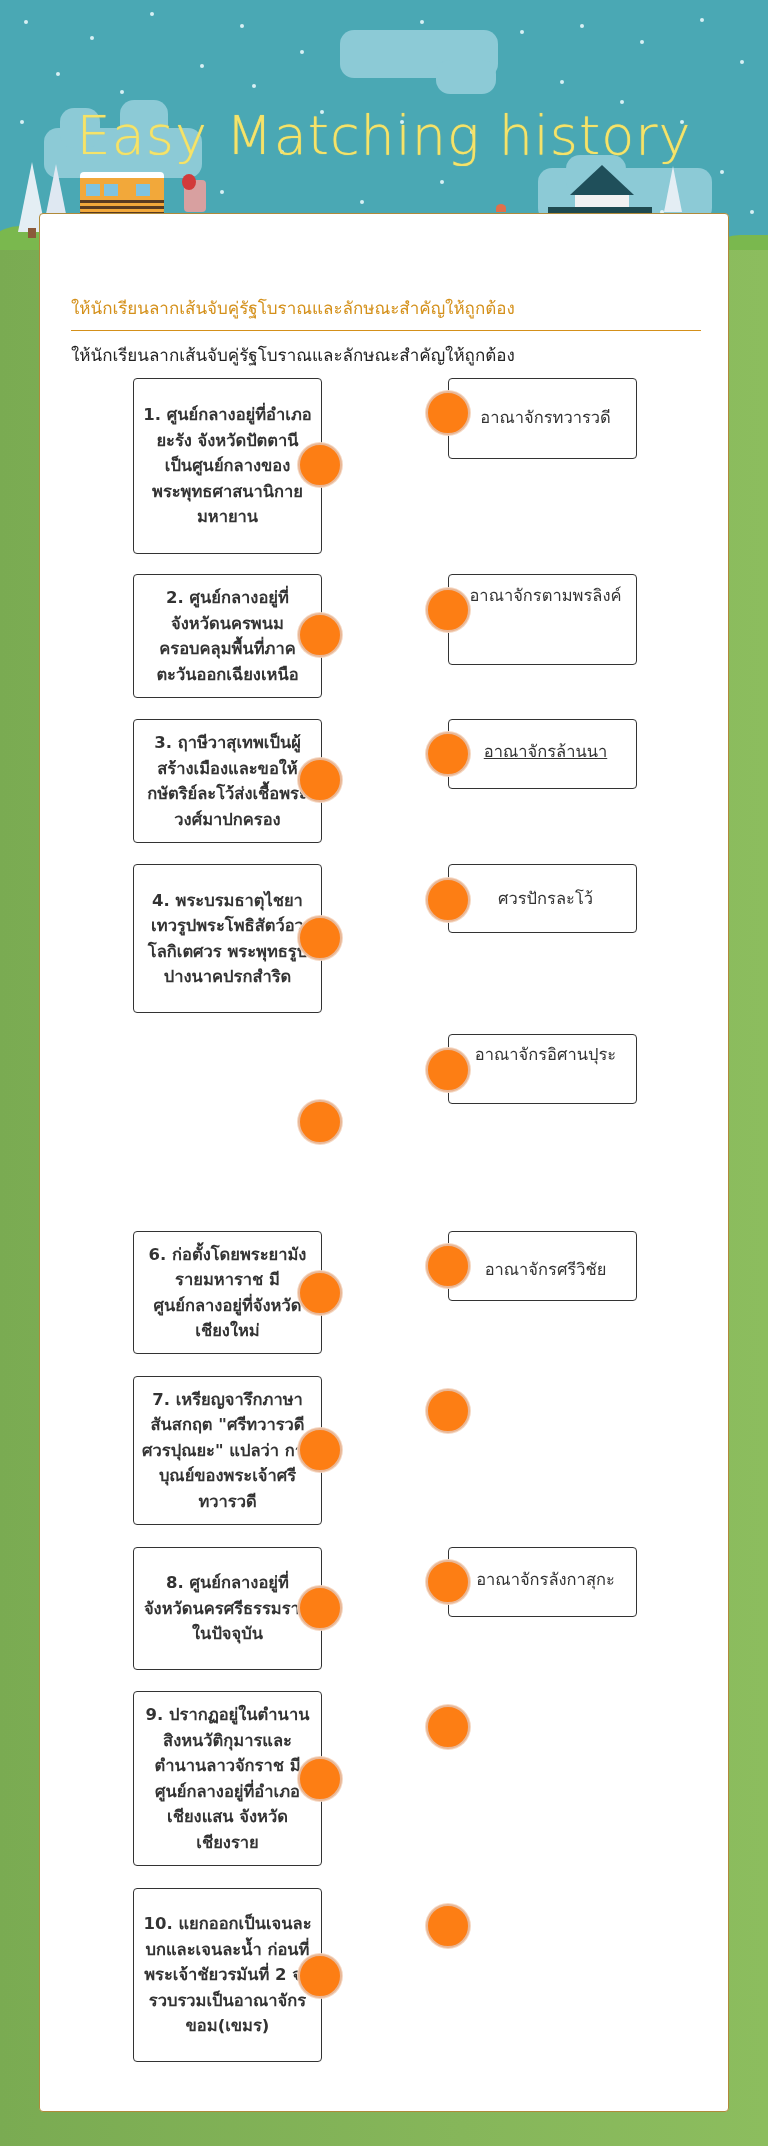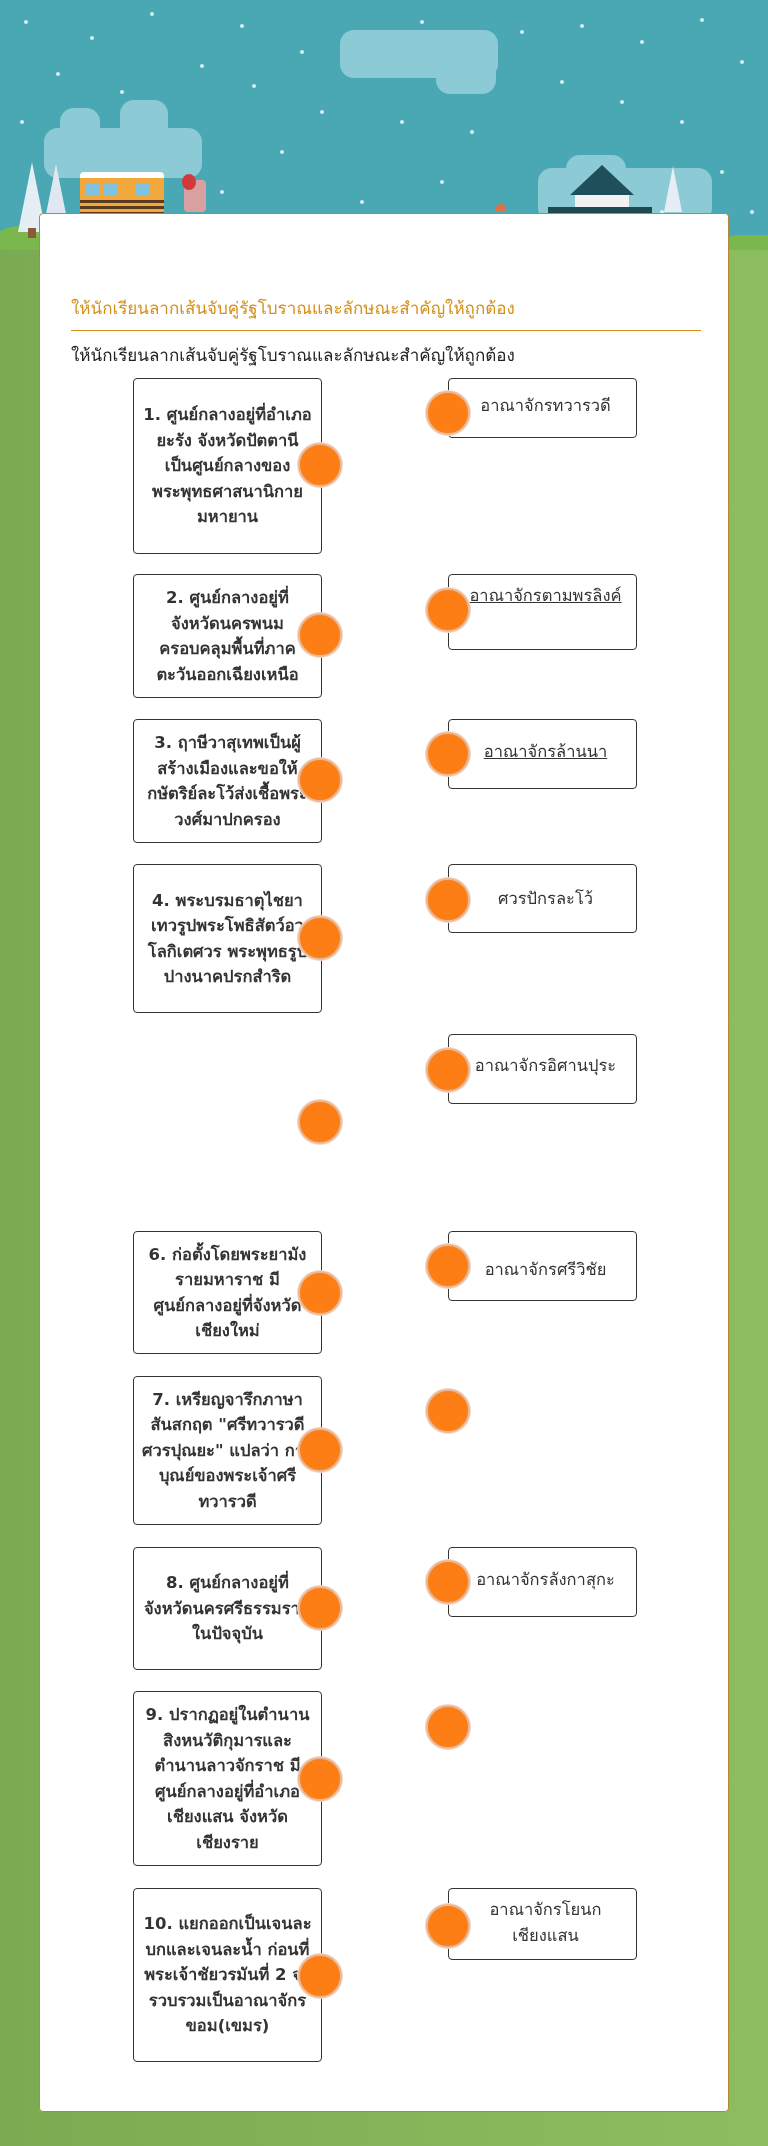"Easy Matching history" div.title { html: none -> <div>Easy Matching history</div> }
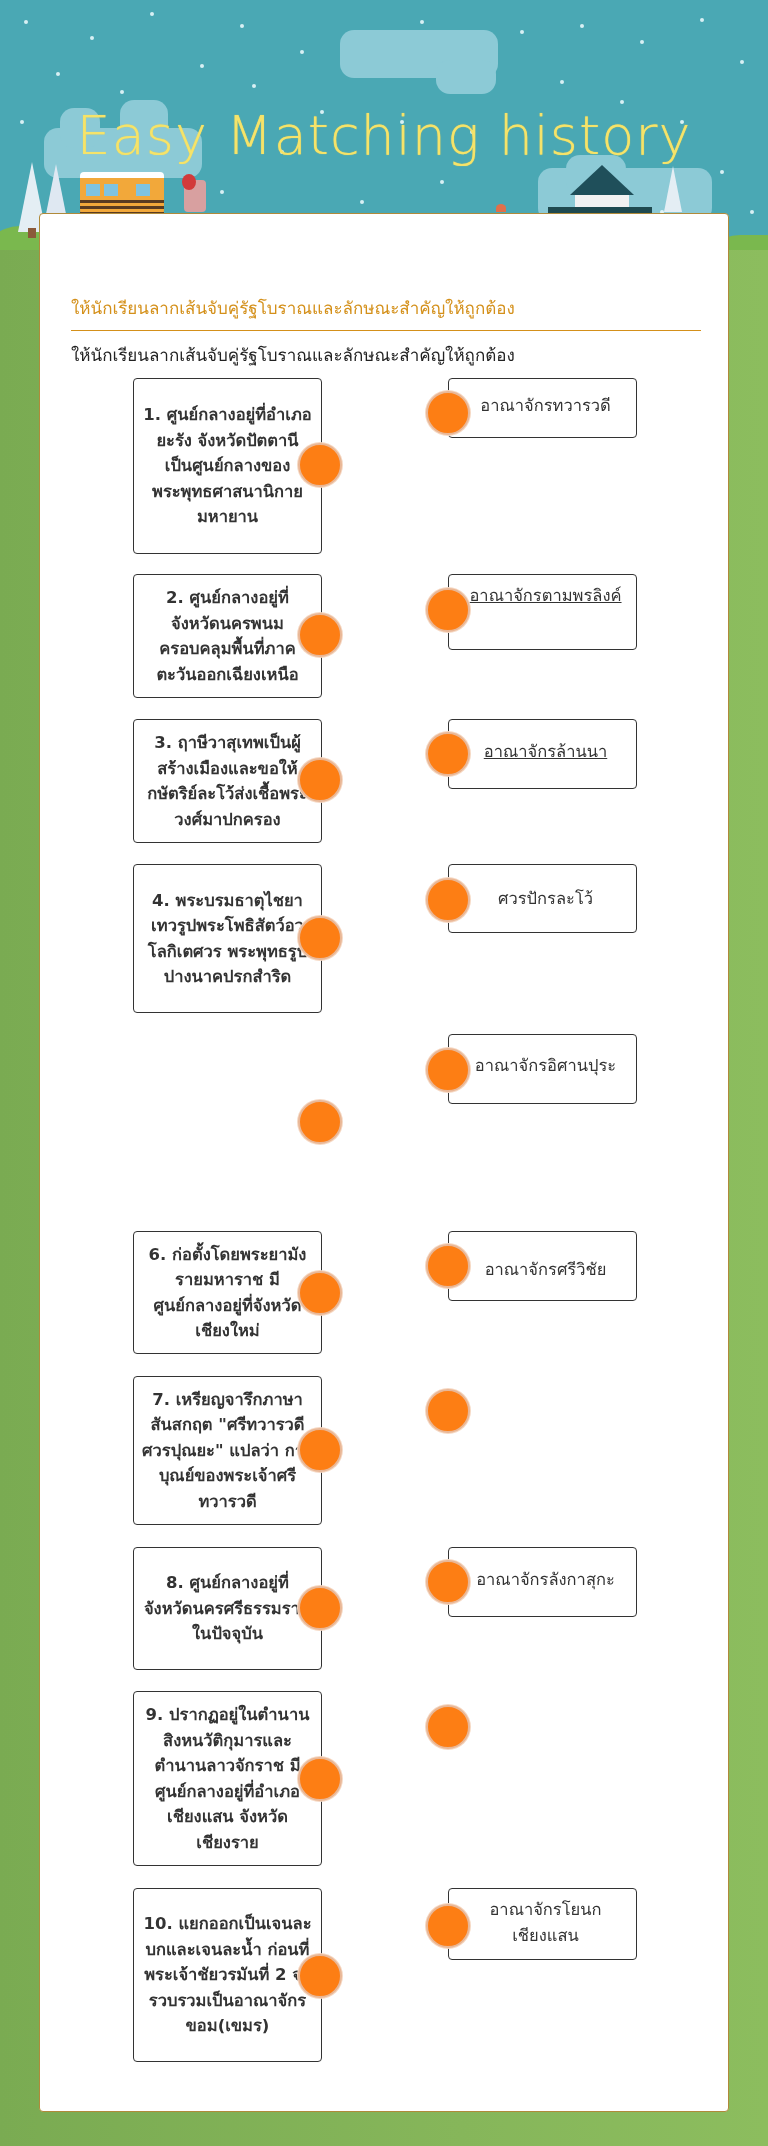"อาณาจักรทวารวดี" div.rbox { height: 60px -> 81px; padding-top: 14px -> 26px }
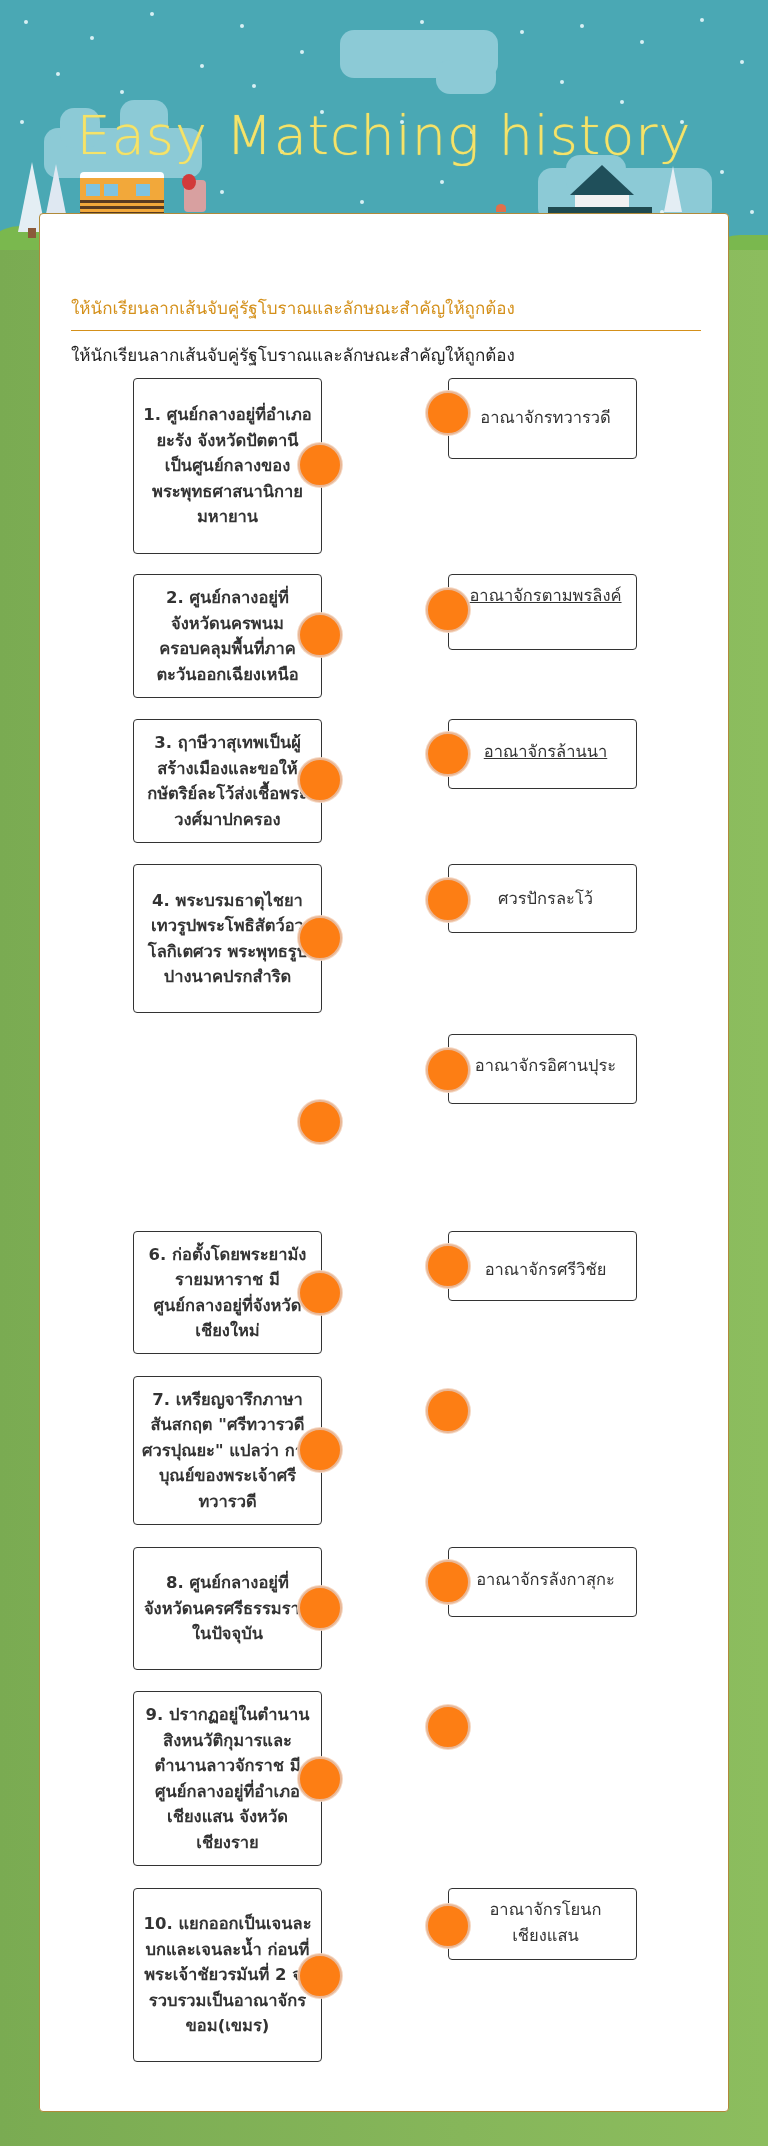"อาณาจักรตามพรลิงค์" div.rbox { height: 76px -> 91px; text-decoration: underline -> none }
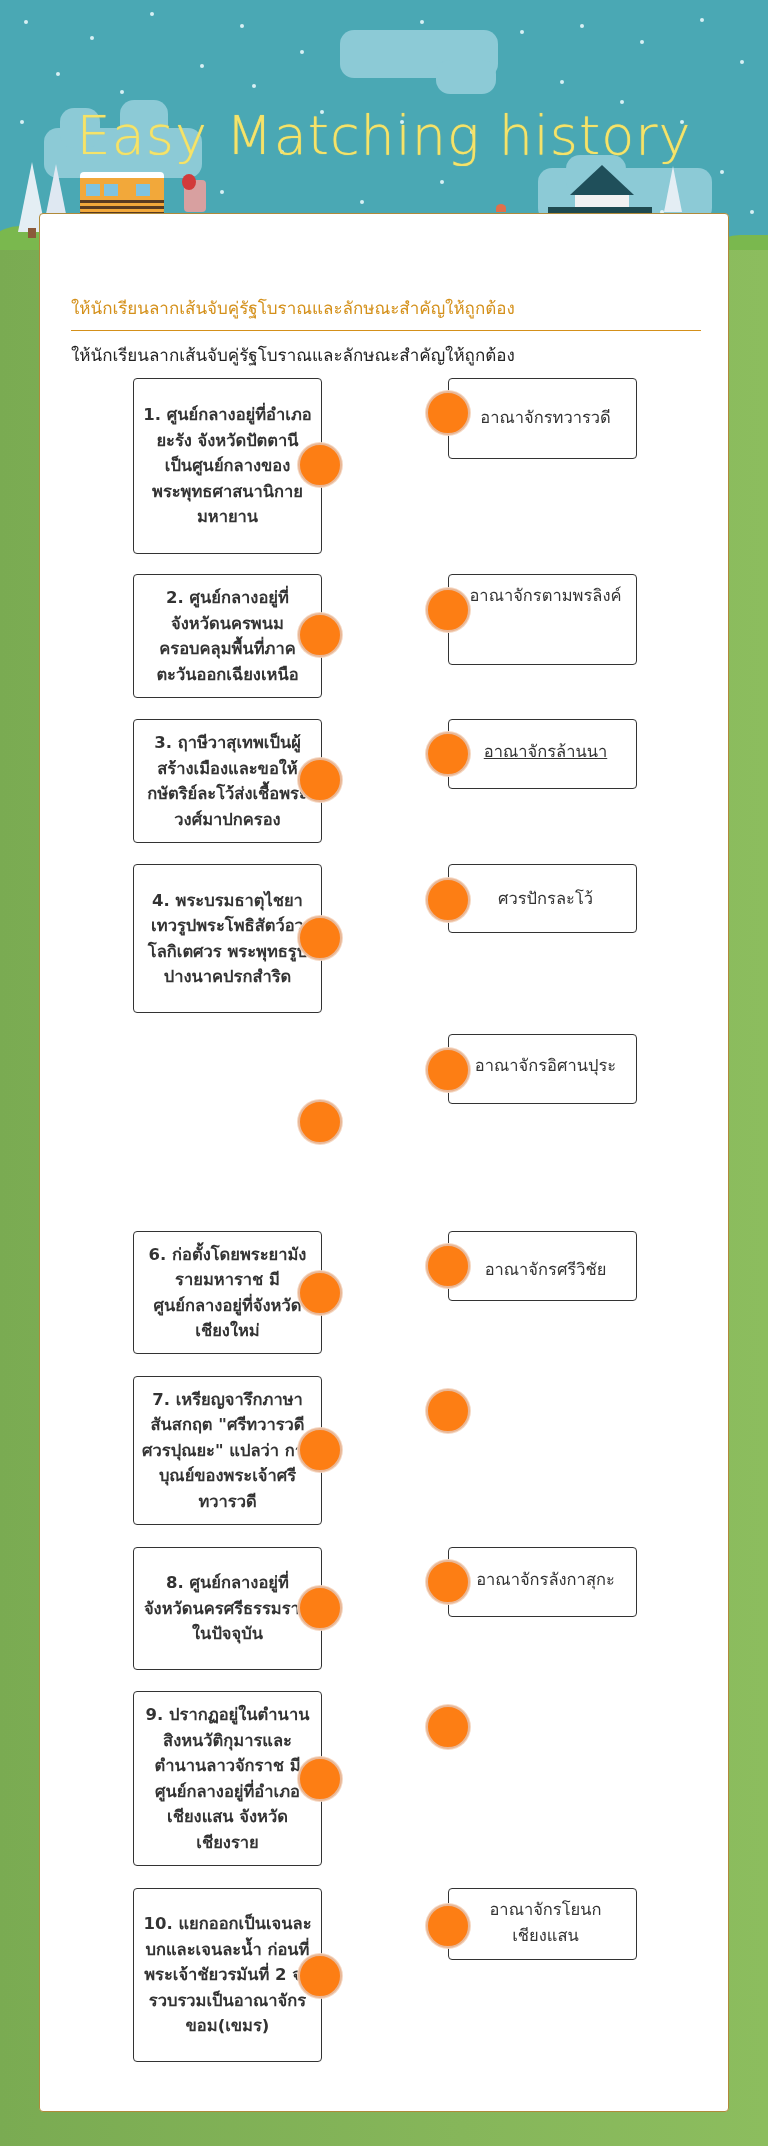"อาณาจักรอิศานปุระ" div.rbox { padding-top: 18px -> 7px }
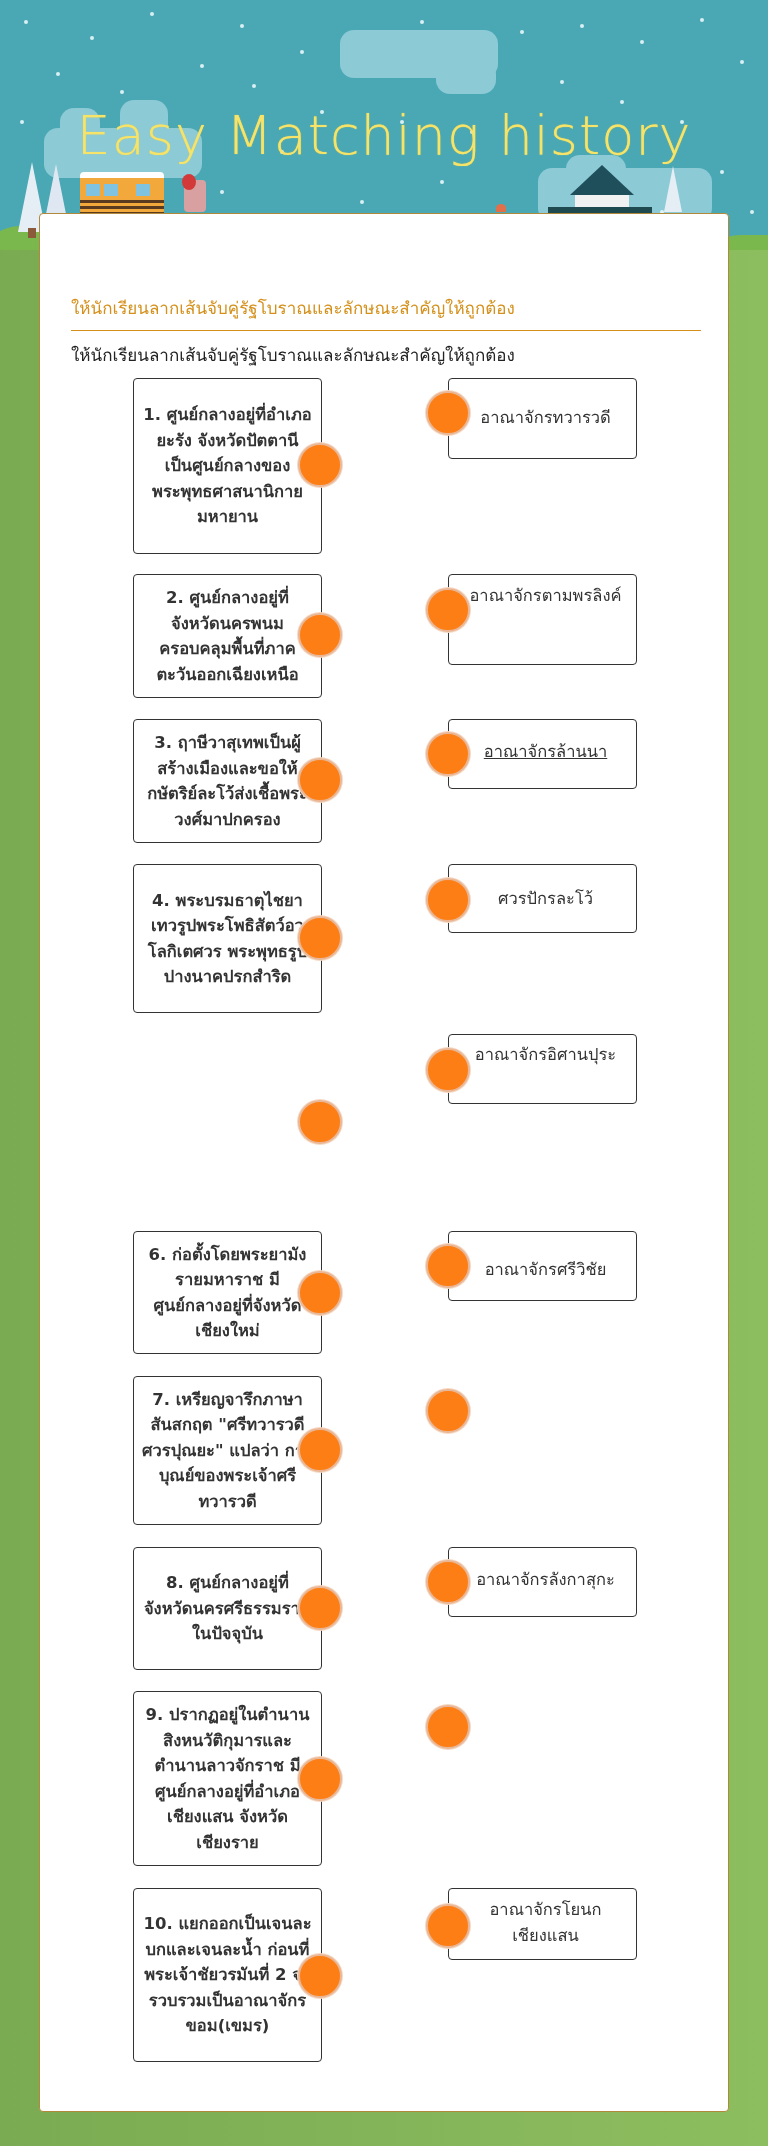"อาณาจักรโยนกเชียงแสน" div.rbox { html: <div><span>อาณาจักรโยนกเชียงแสน</span></div> -> none }
